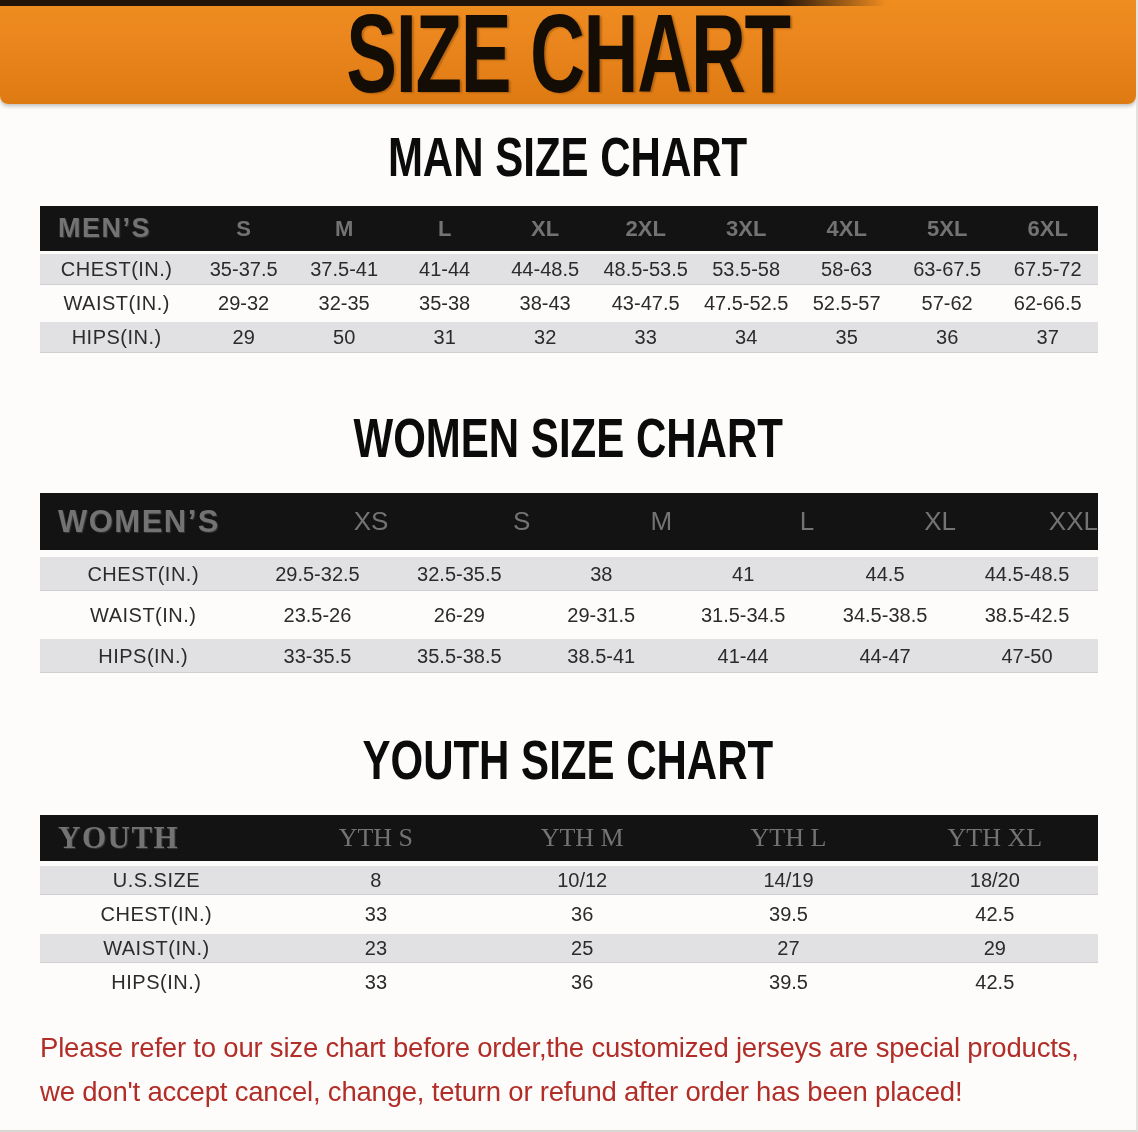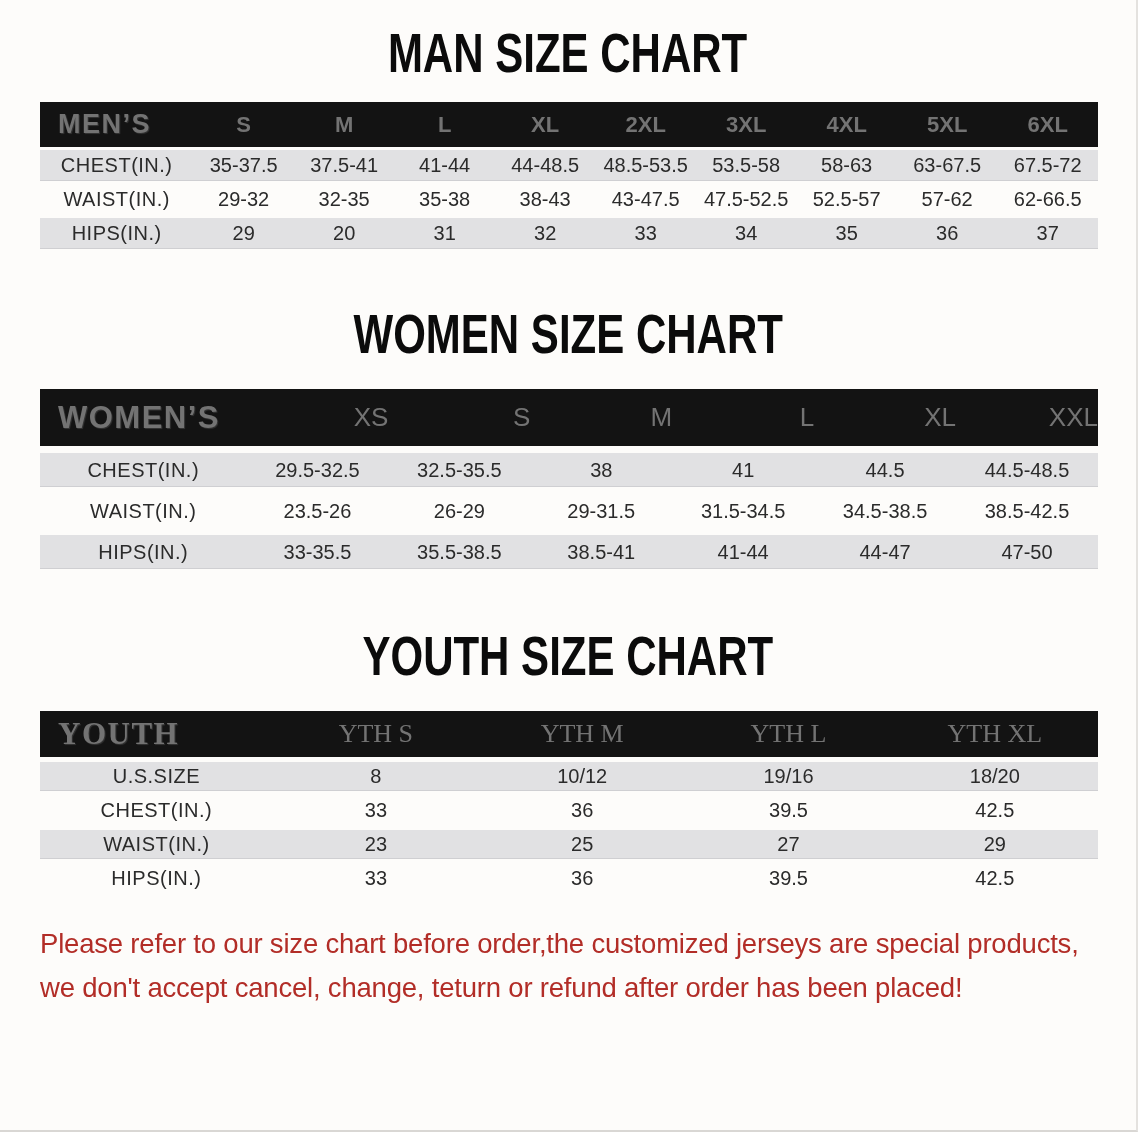"SIZE CHART" header.banner { html: none -> <header> <div></div> <h1>SIZE CHART</h1> </header> }
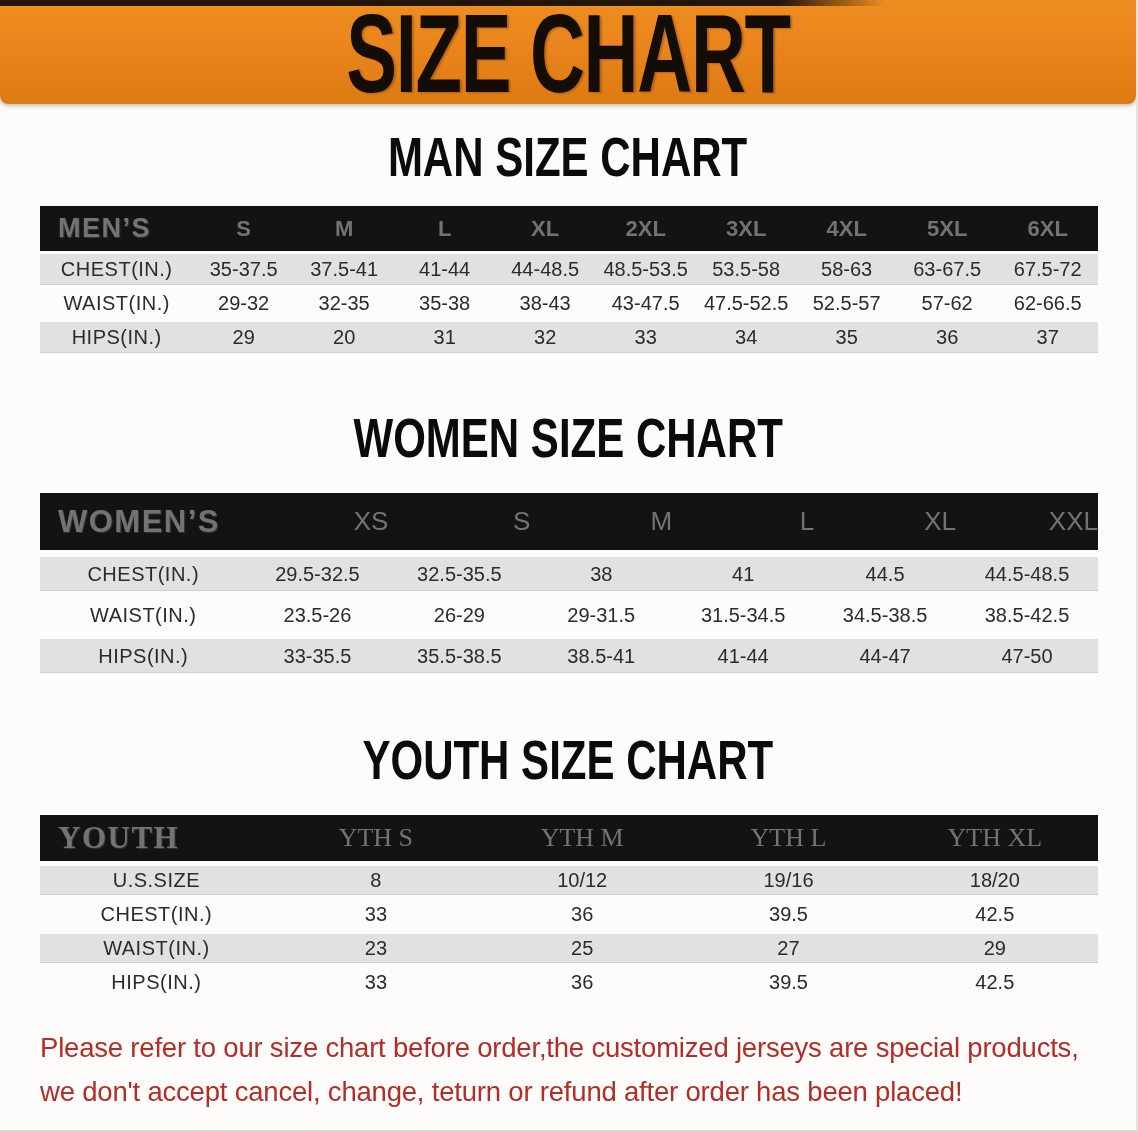"20" td { text: 20 -> 50 }
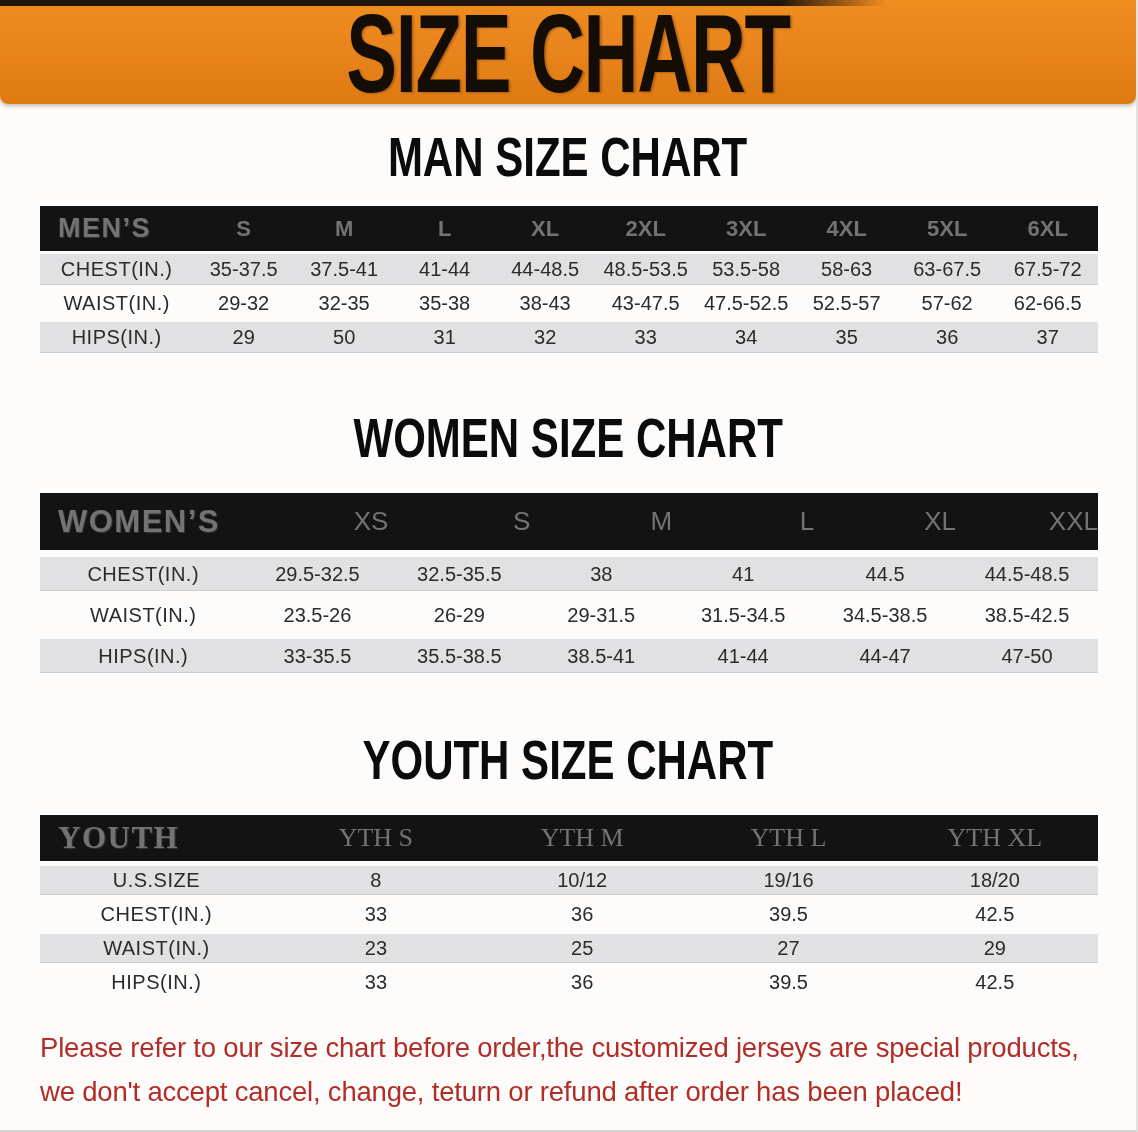"19/16" td { text: 19/16 -> 14/19 }
